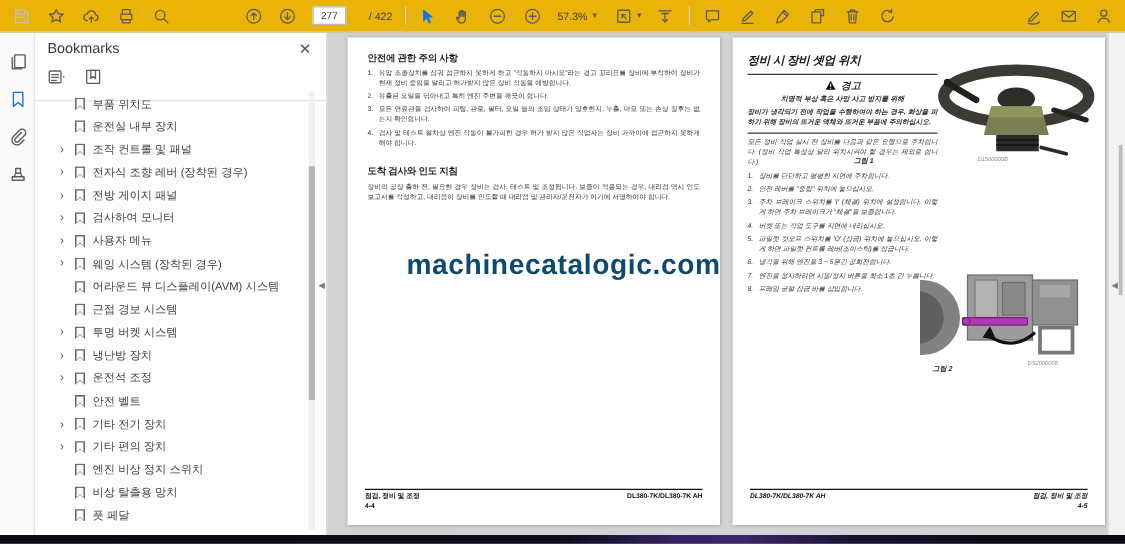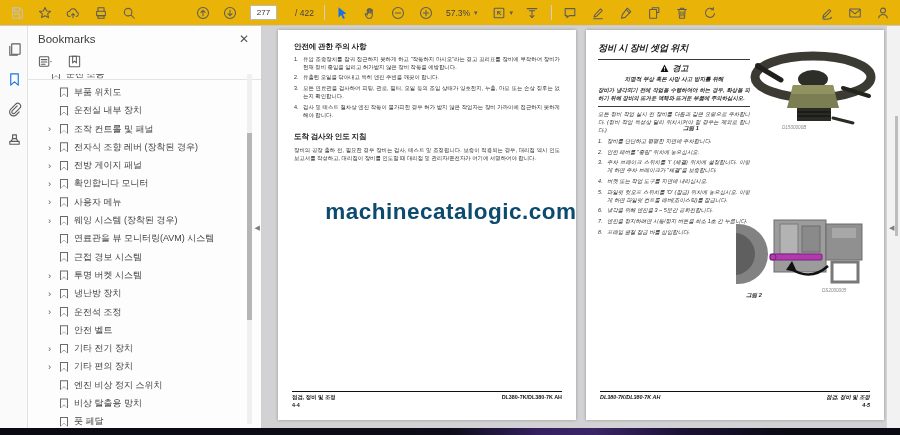"운전 조종" div.brow { html: <div> <span>›</span> <span></span> <span>운전 조종</span> </div> -> none }
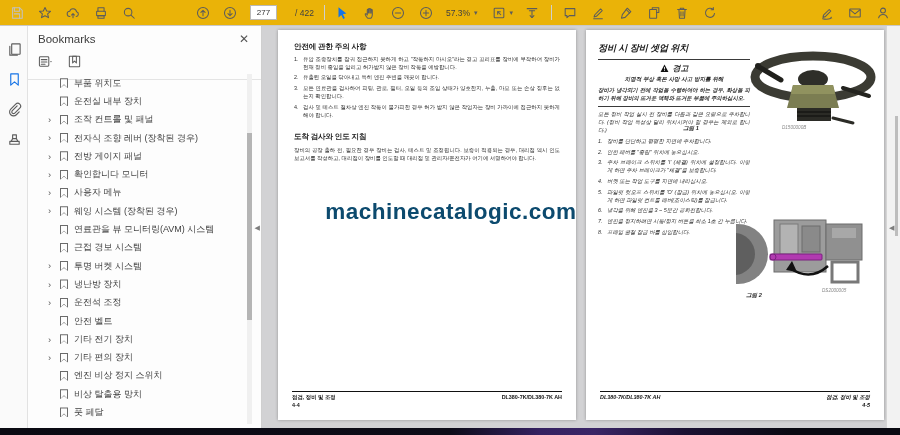"확인합니다 모니터" span { text: 확인합니다 -> 검사하여 }
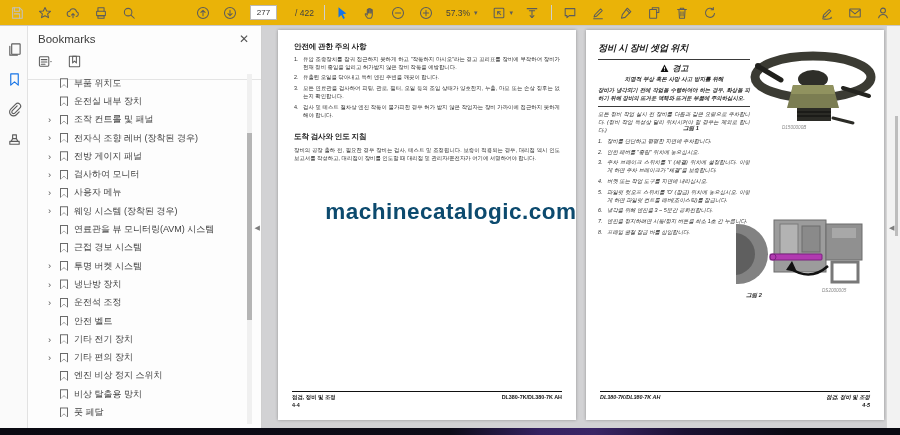"연료관을 뷰 모니터링(AVM) 시스템" span { text: 연료관을 뷰 모니터링 -> 어라운드 뷰 디스플레이 }
